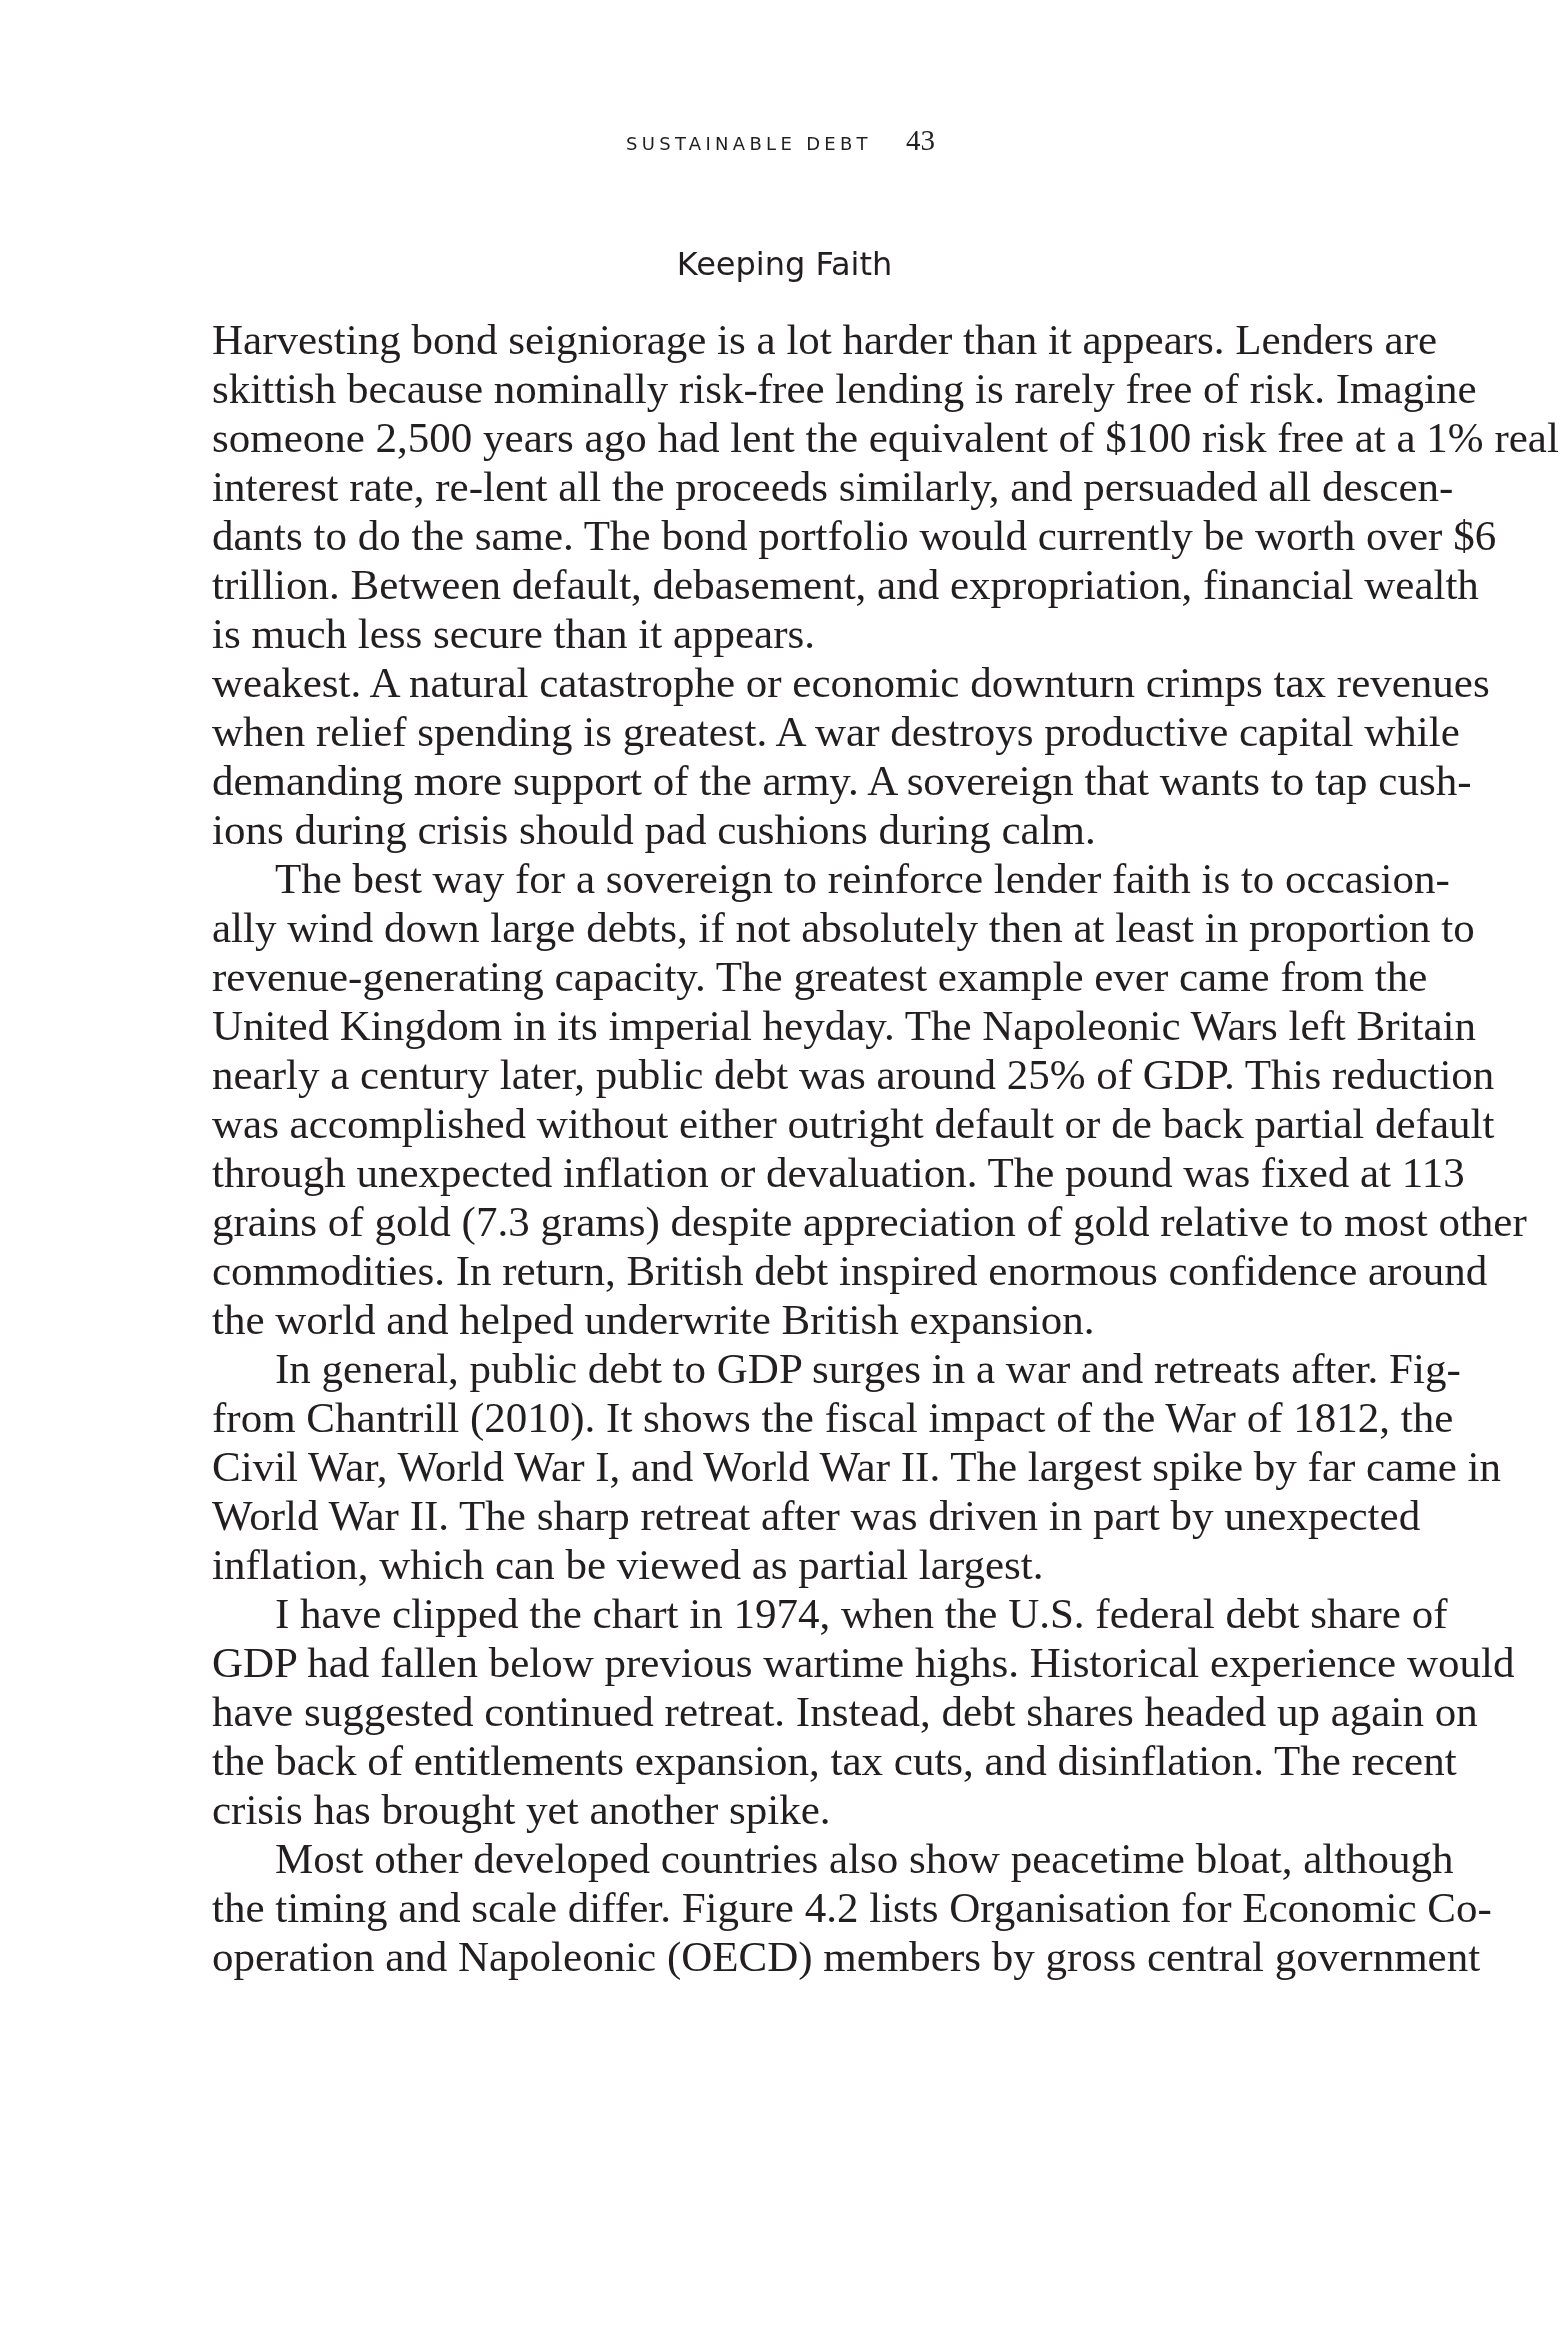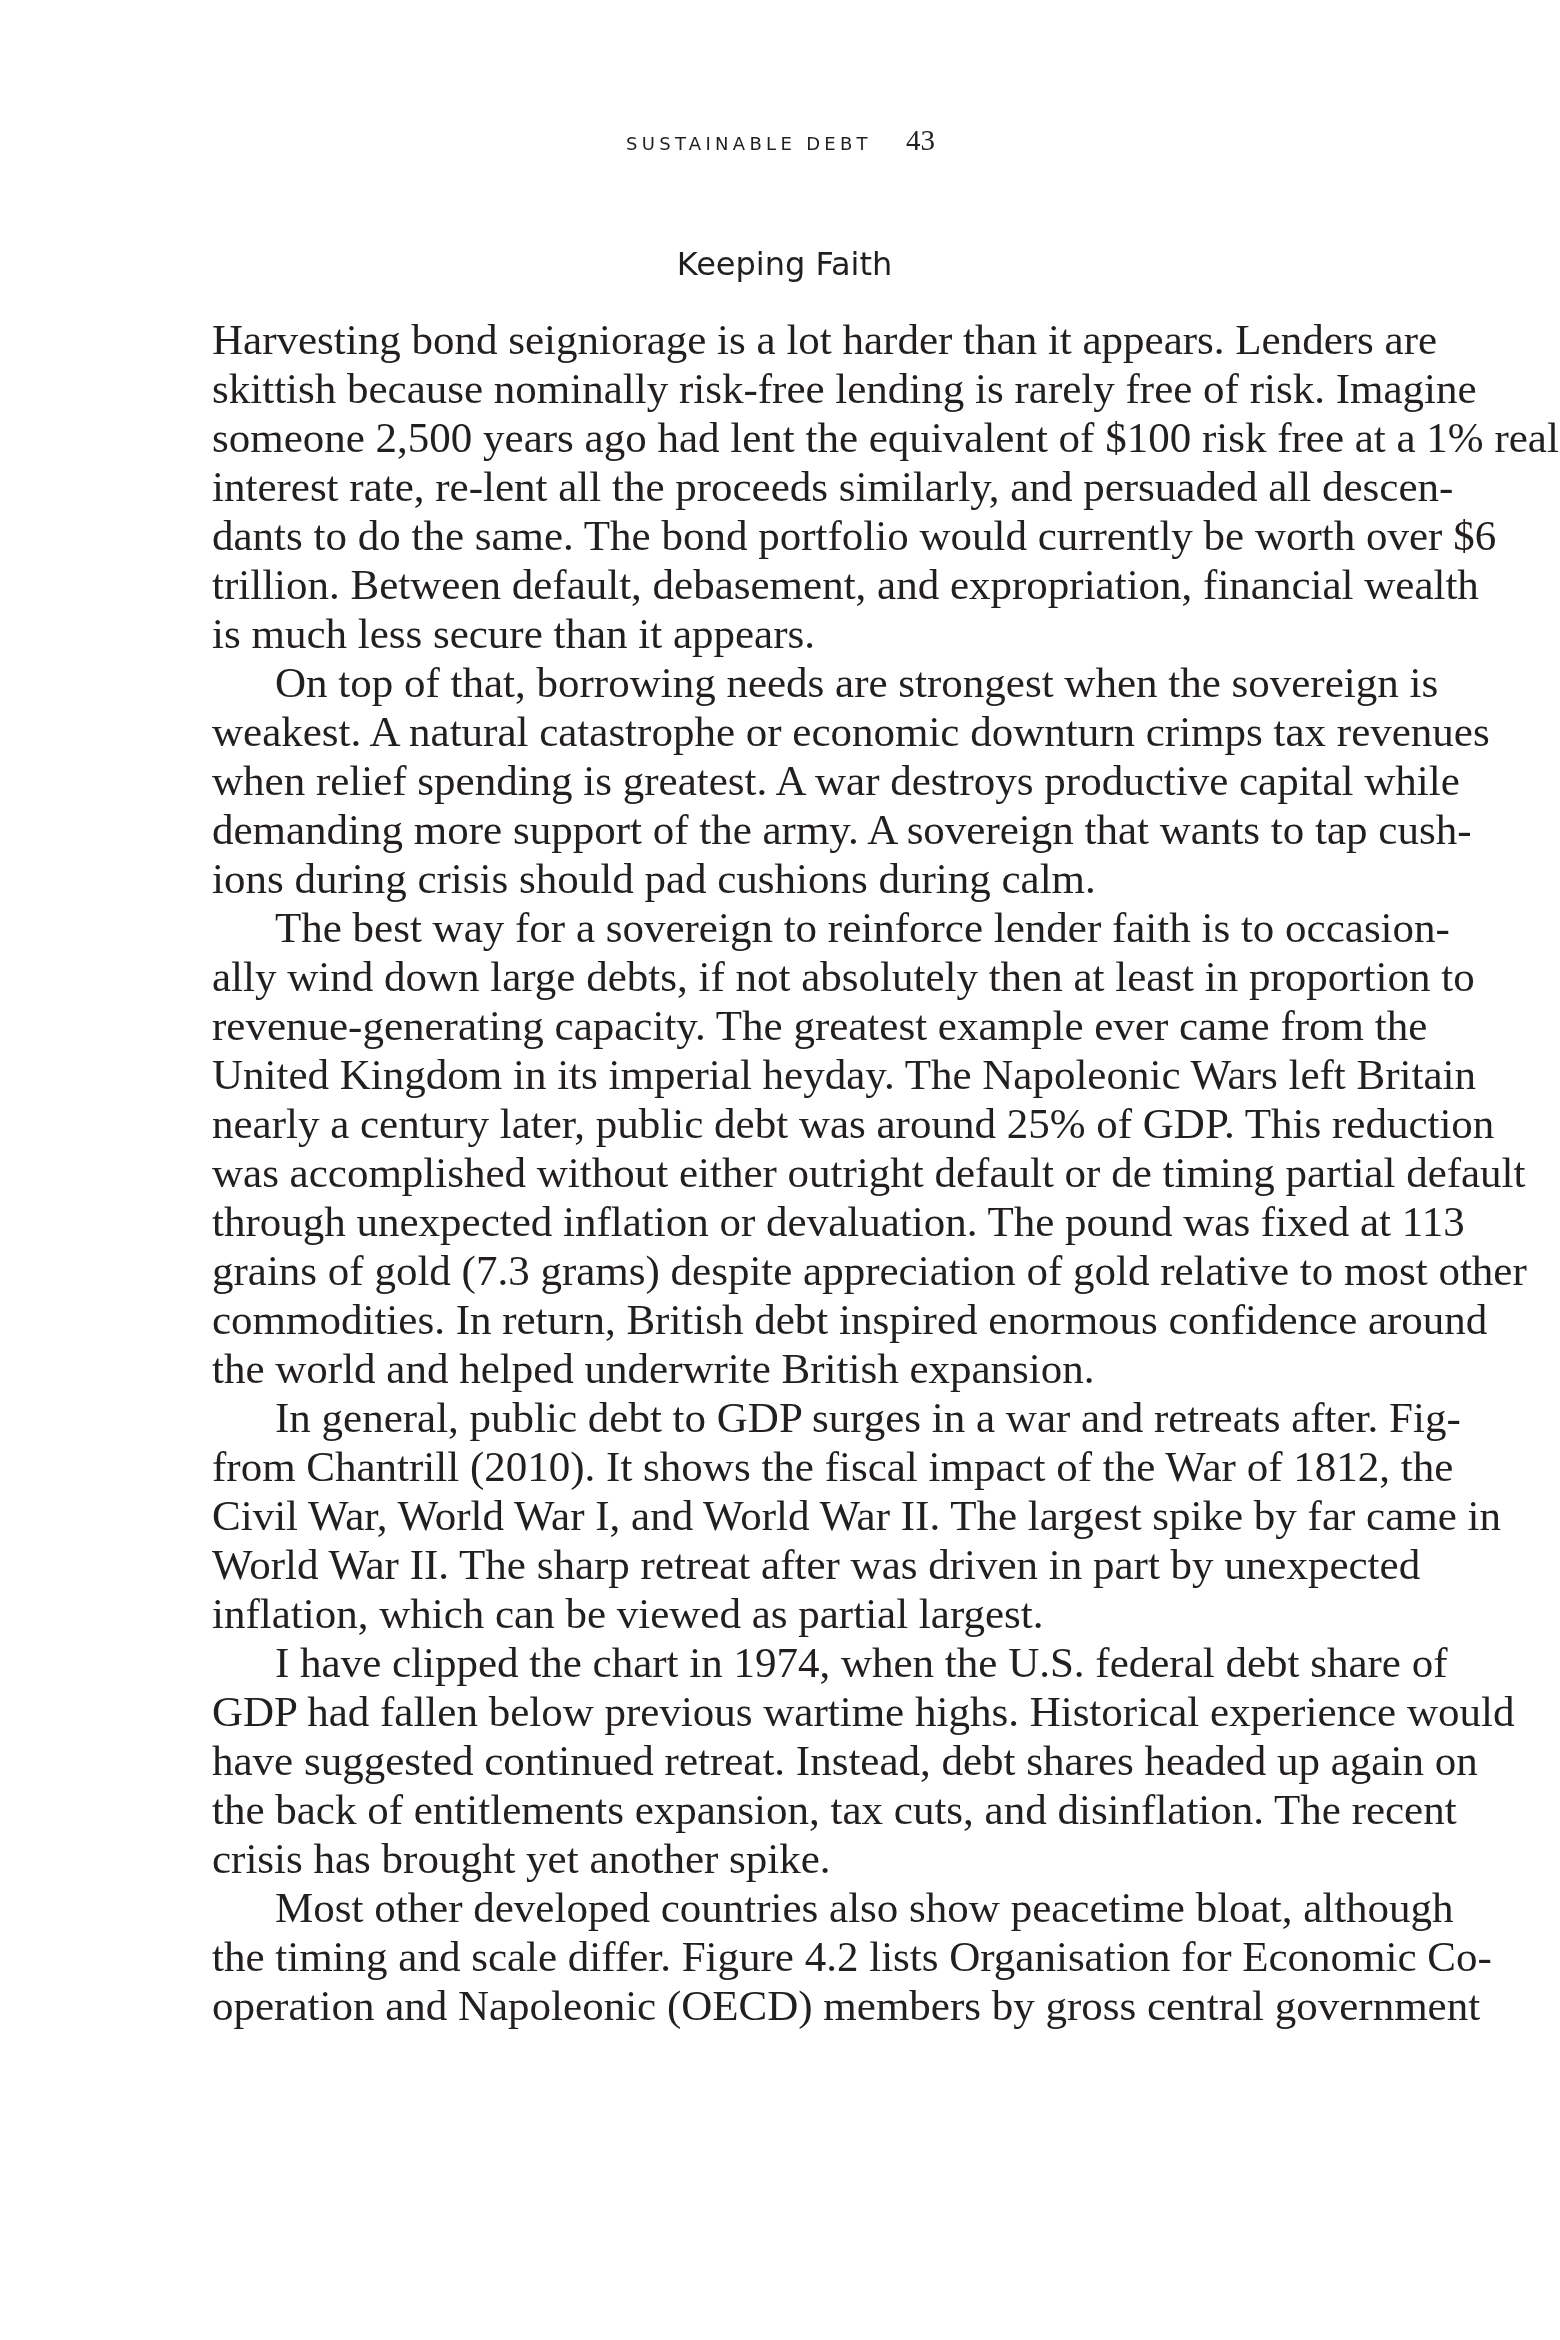"On top of that, borrowing" span.line { html: <span>On top of that, borrowing needs are strongest when the sovereign is</span> -> none }
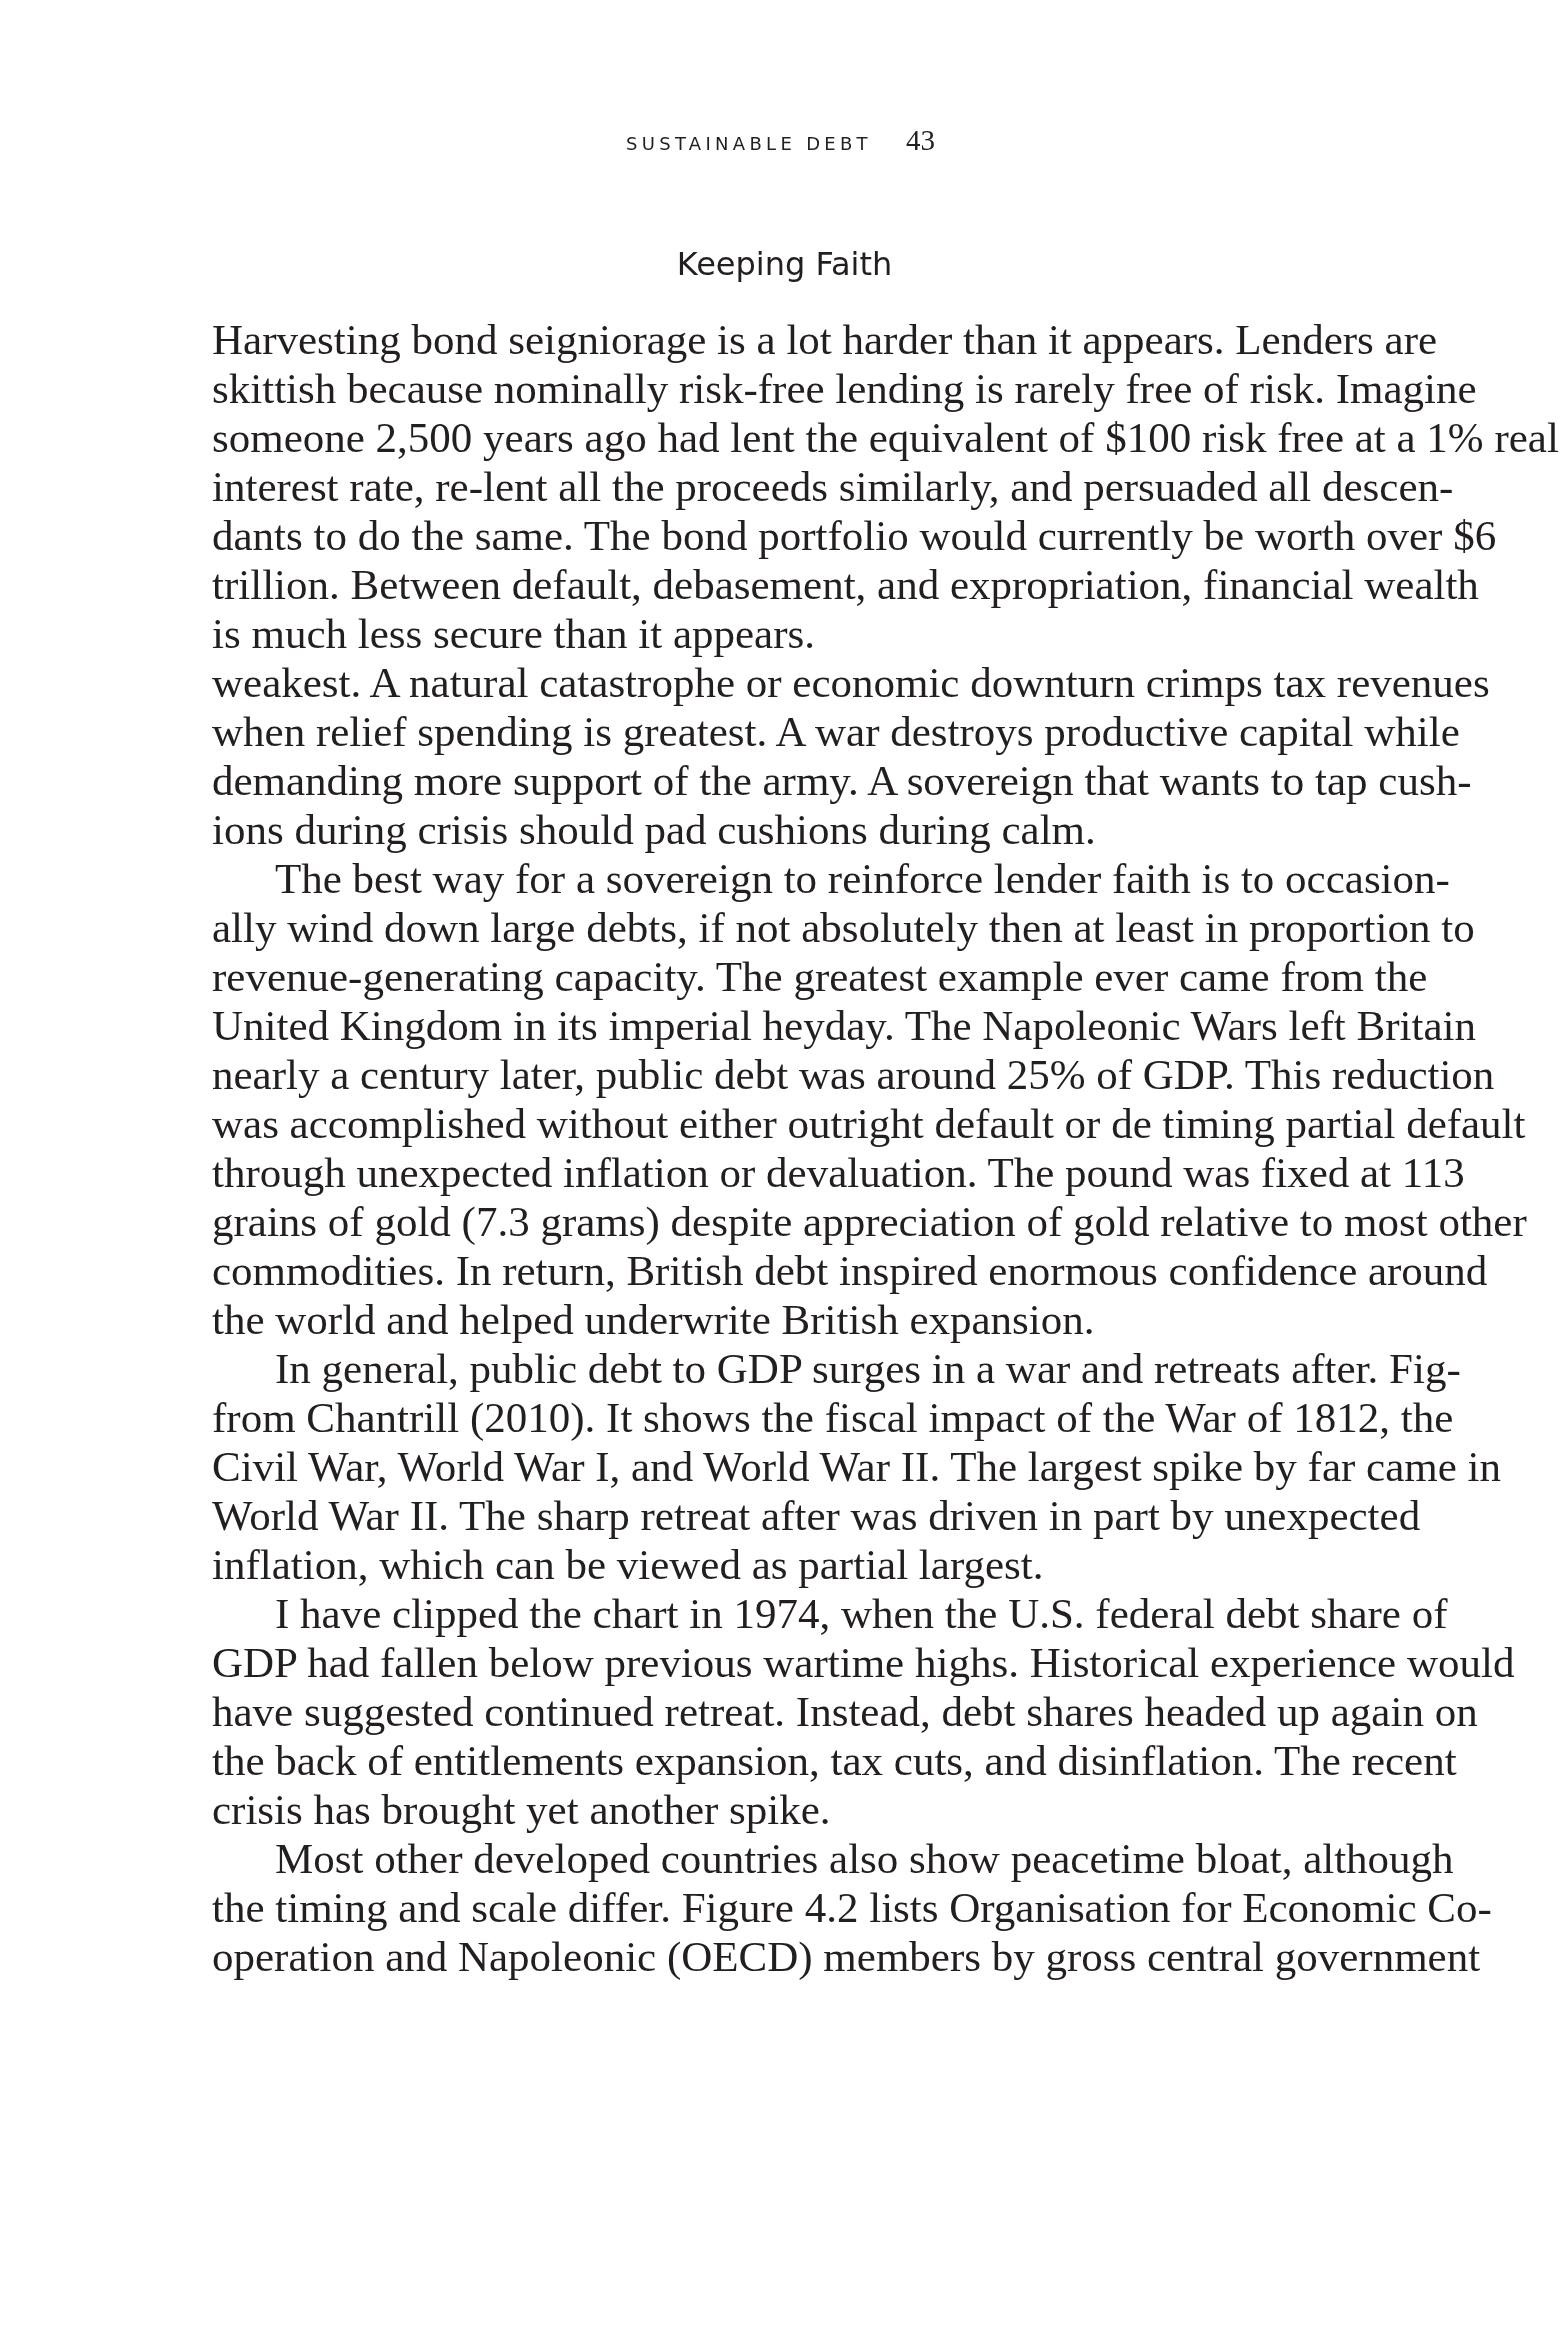"was accomplished without either outright" span.line { text: timing -> back }
